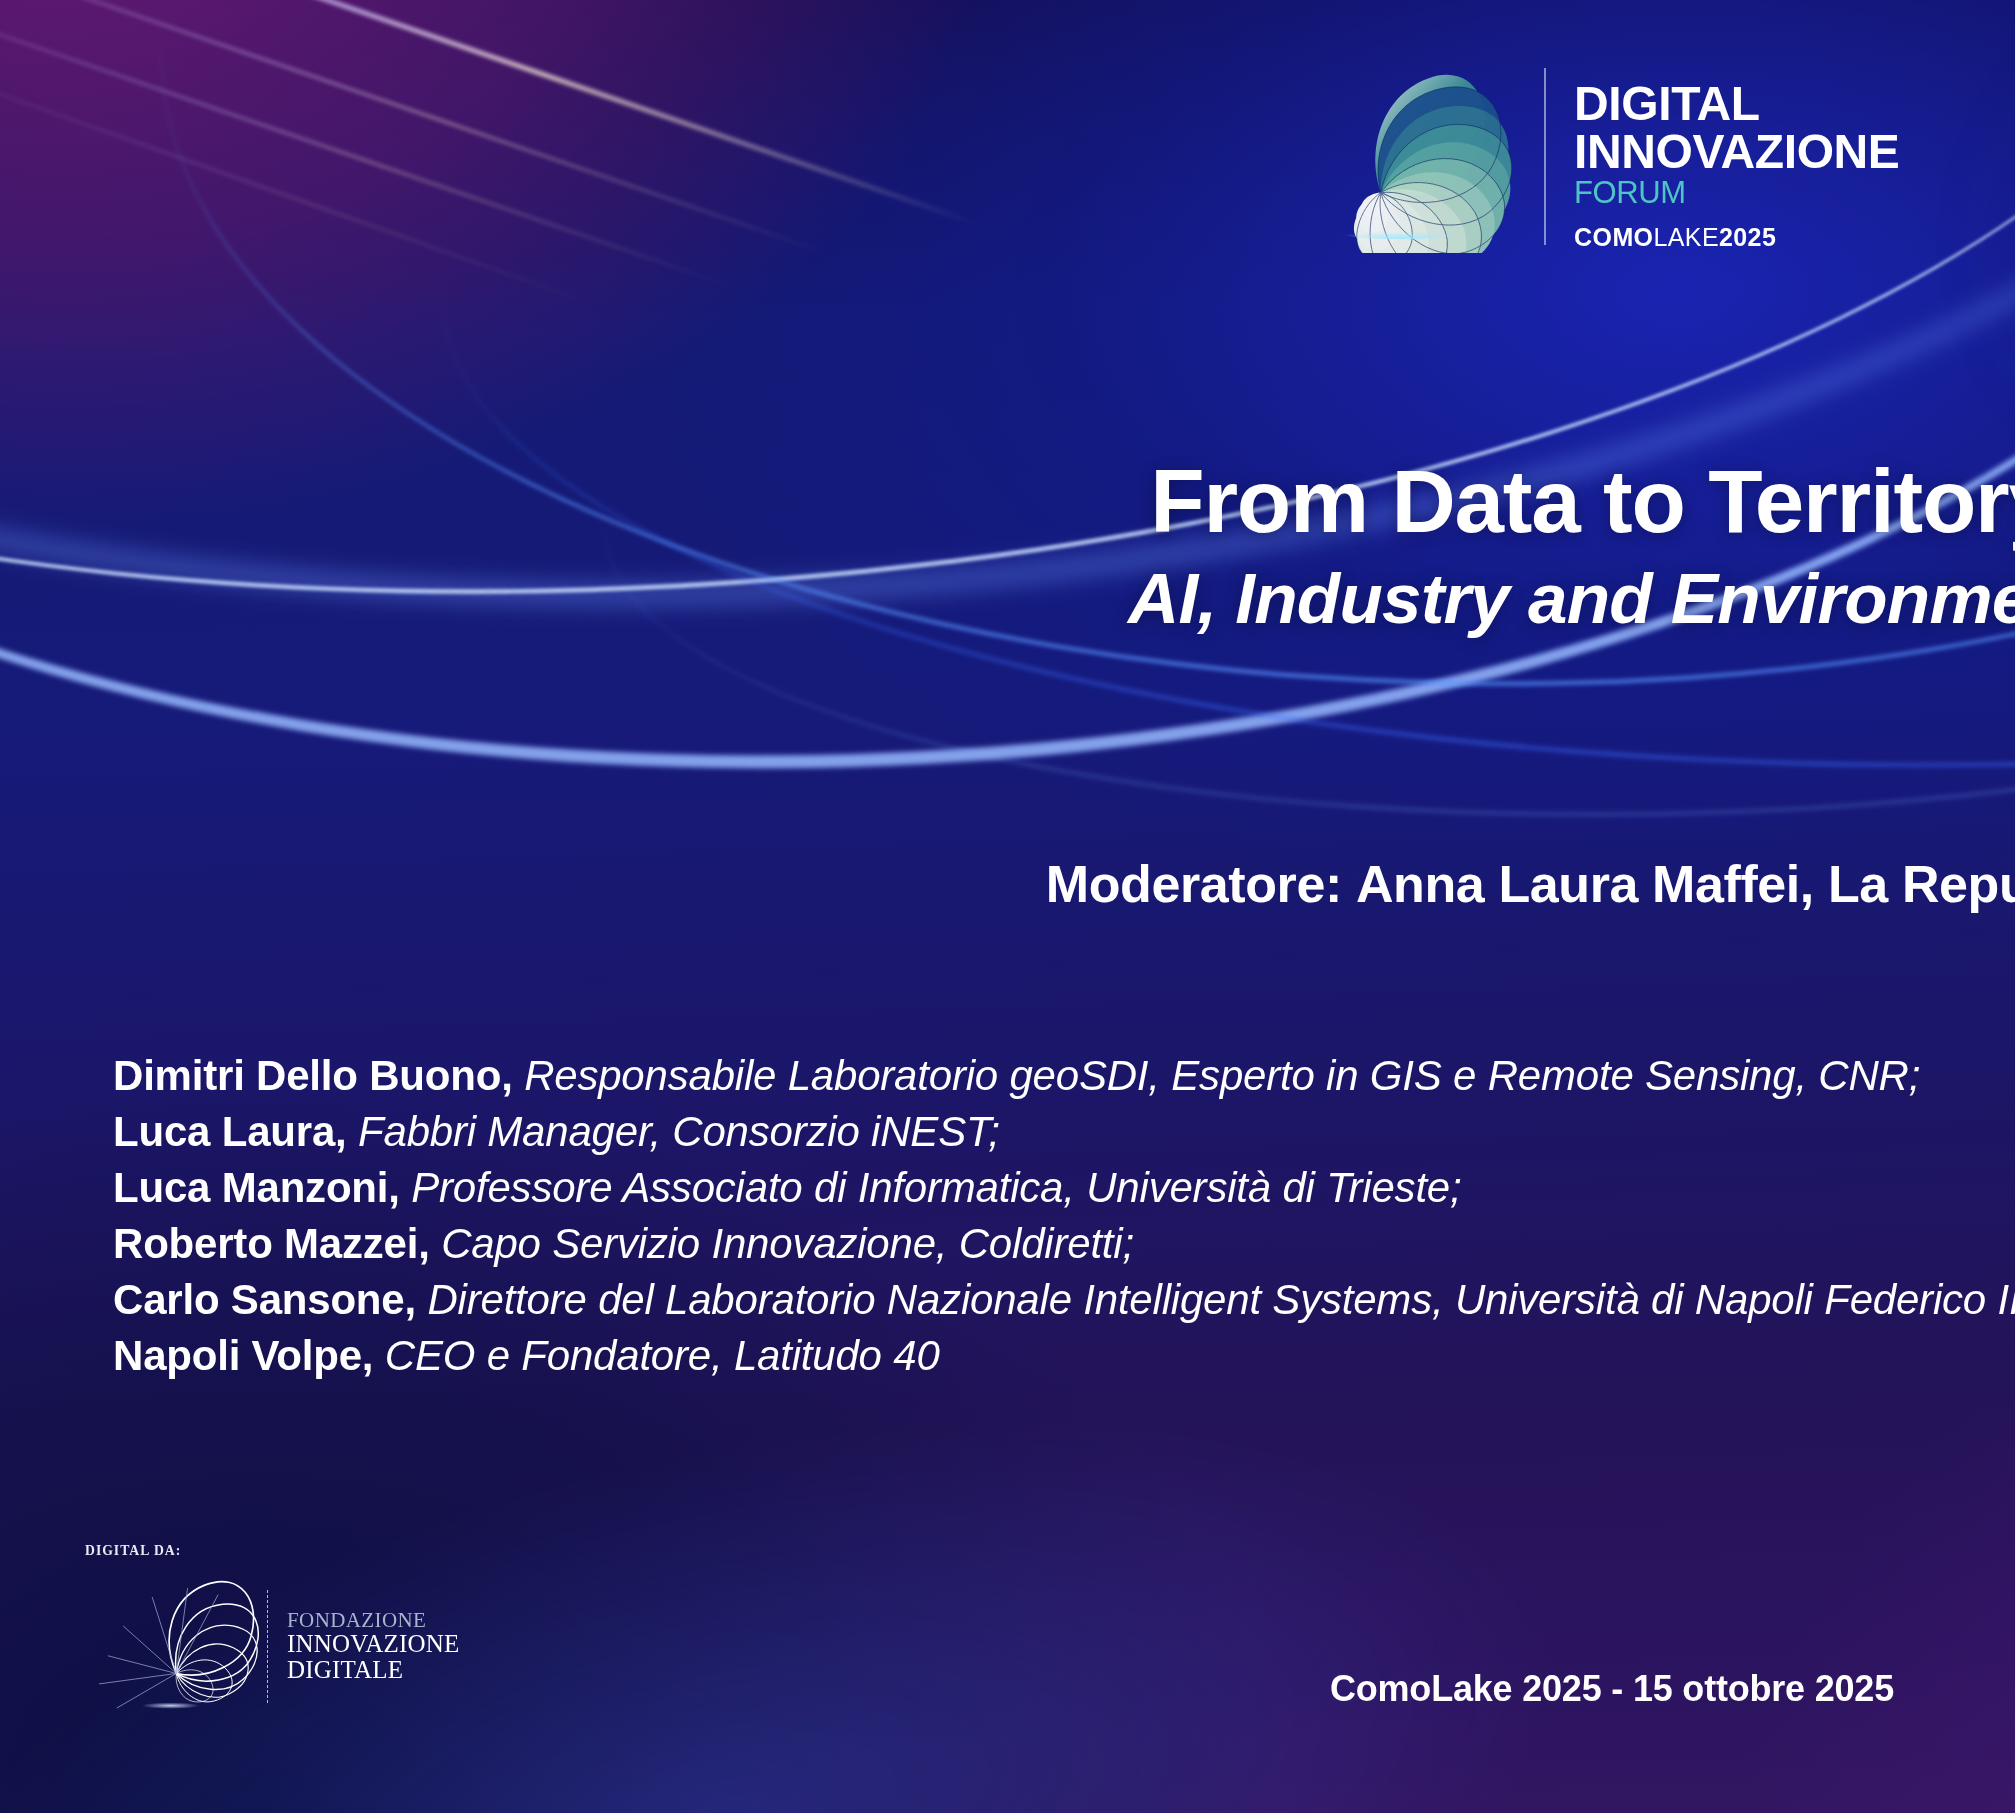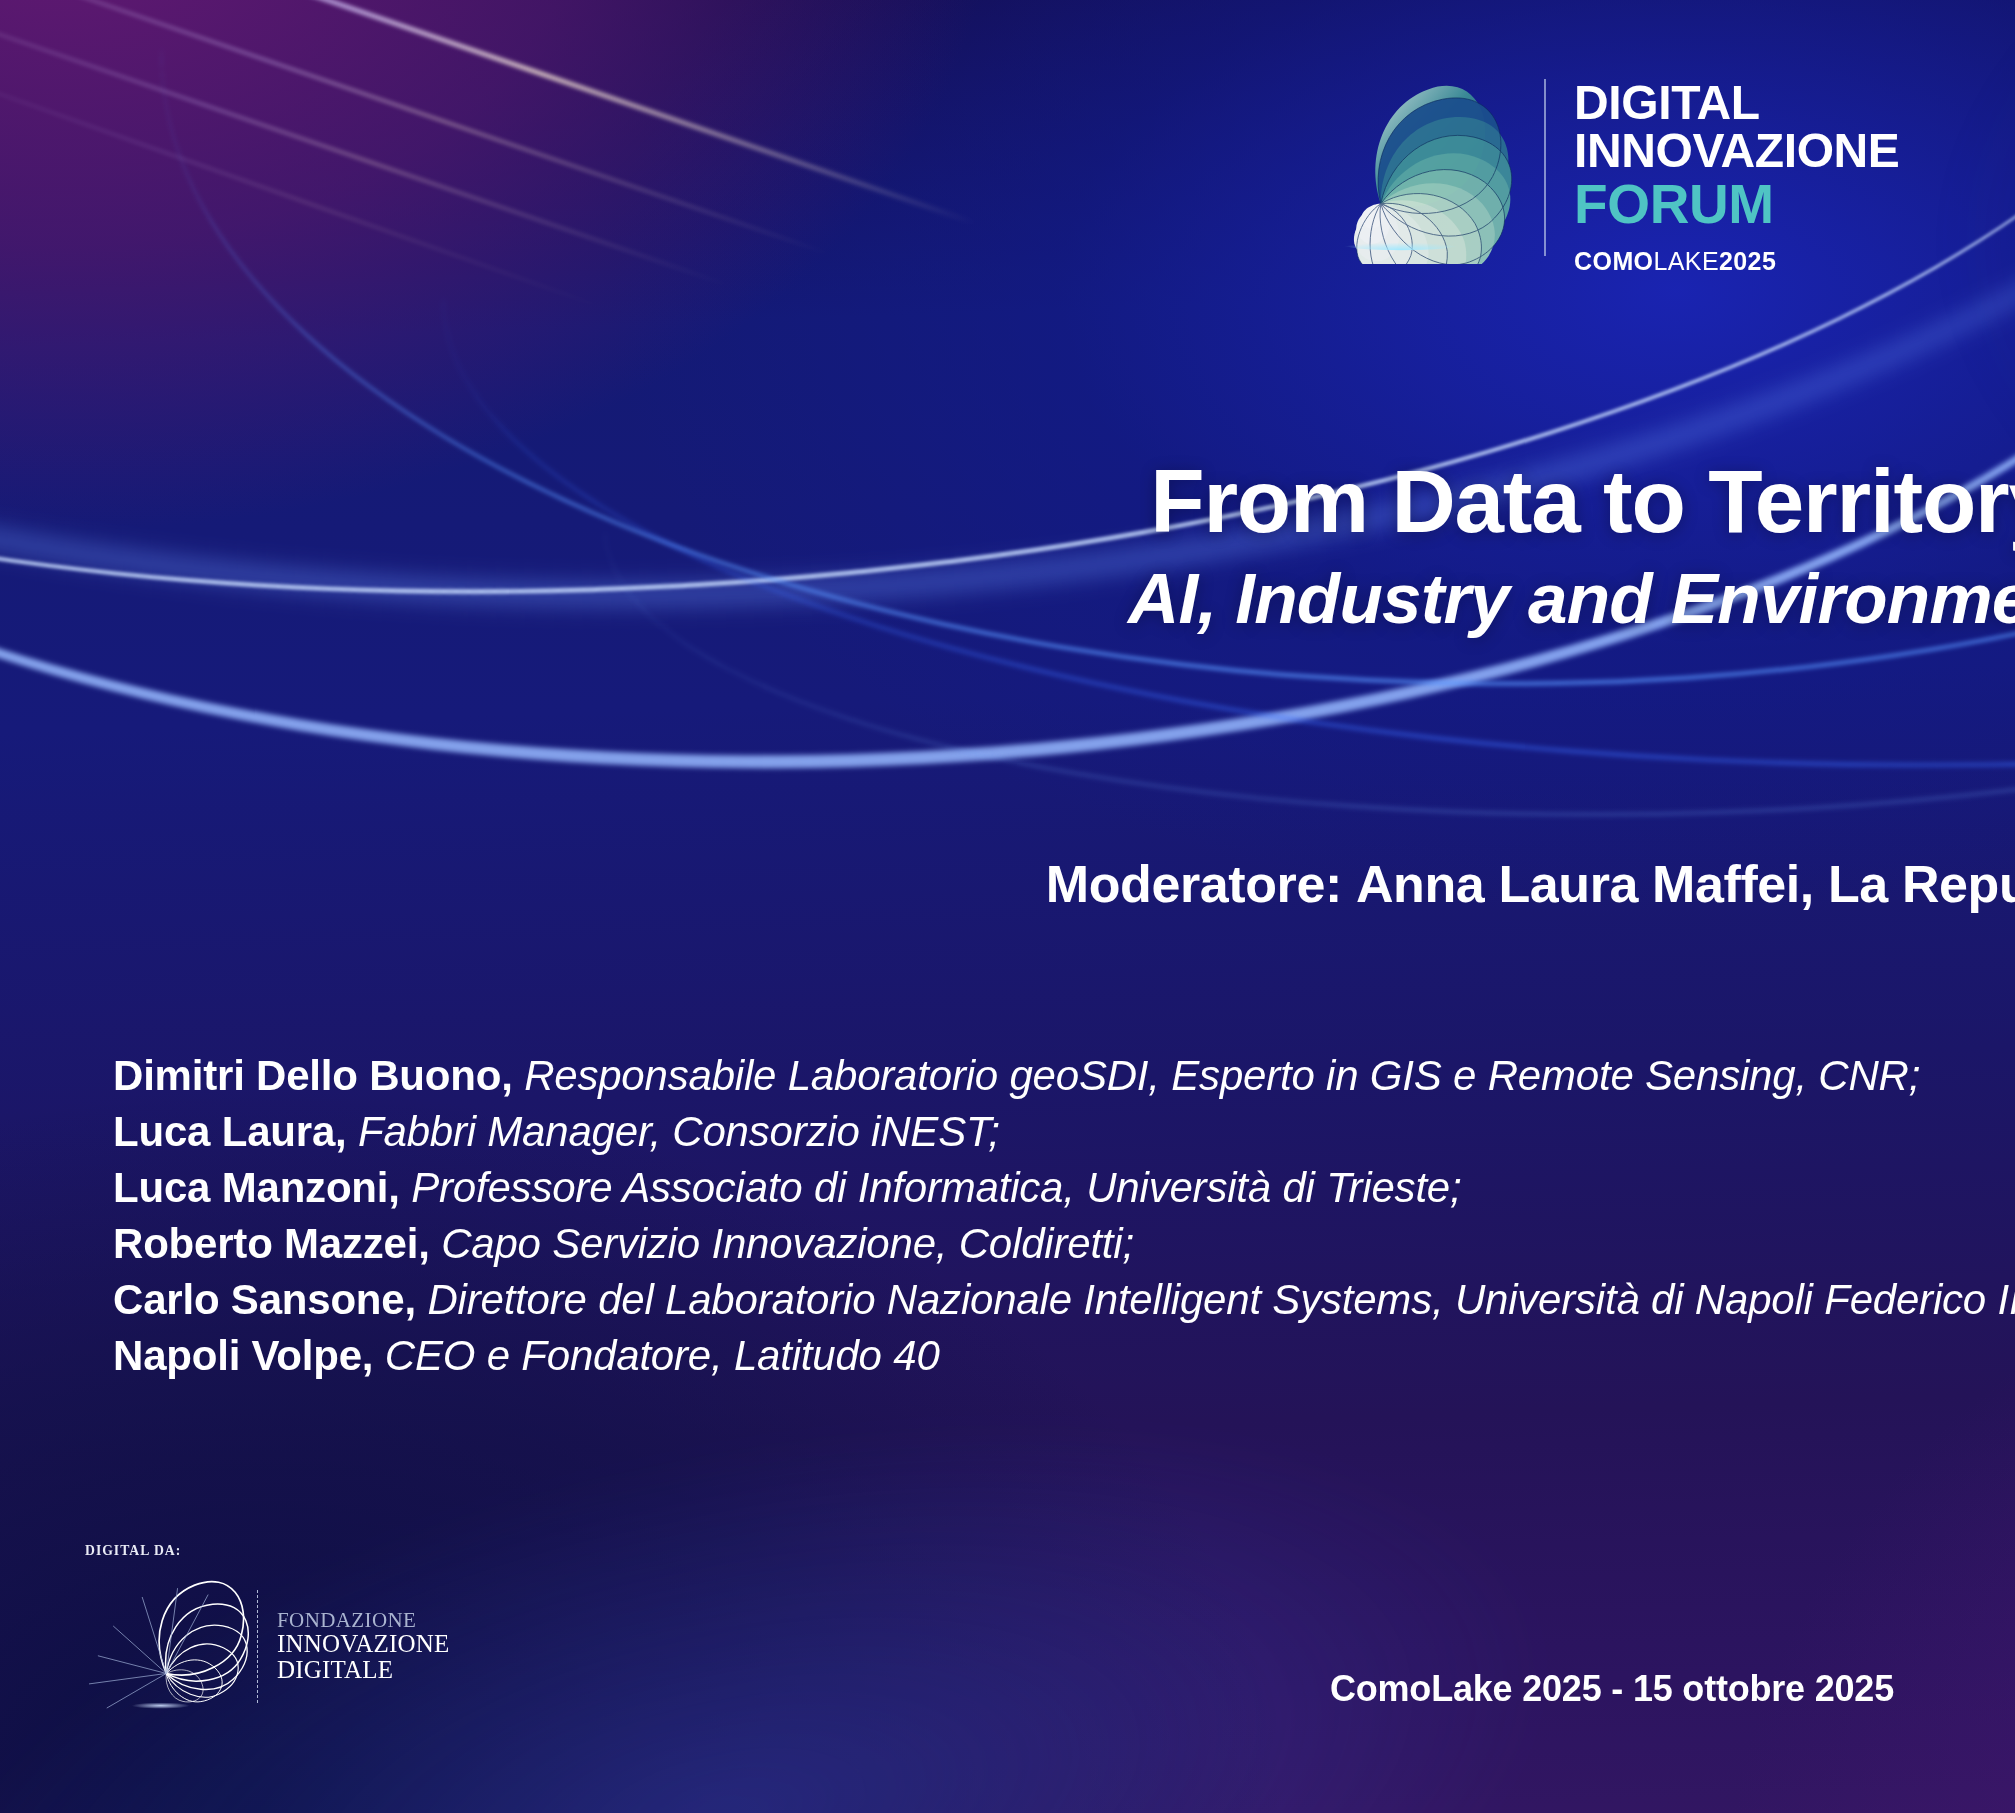"FORUM" .dif-l3 { font-size: 55px -> 31px; font-weight: 700 -> 400 }
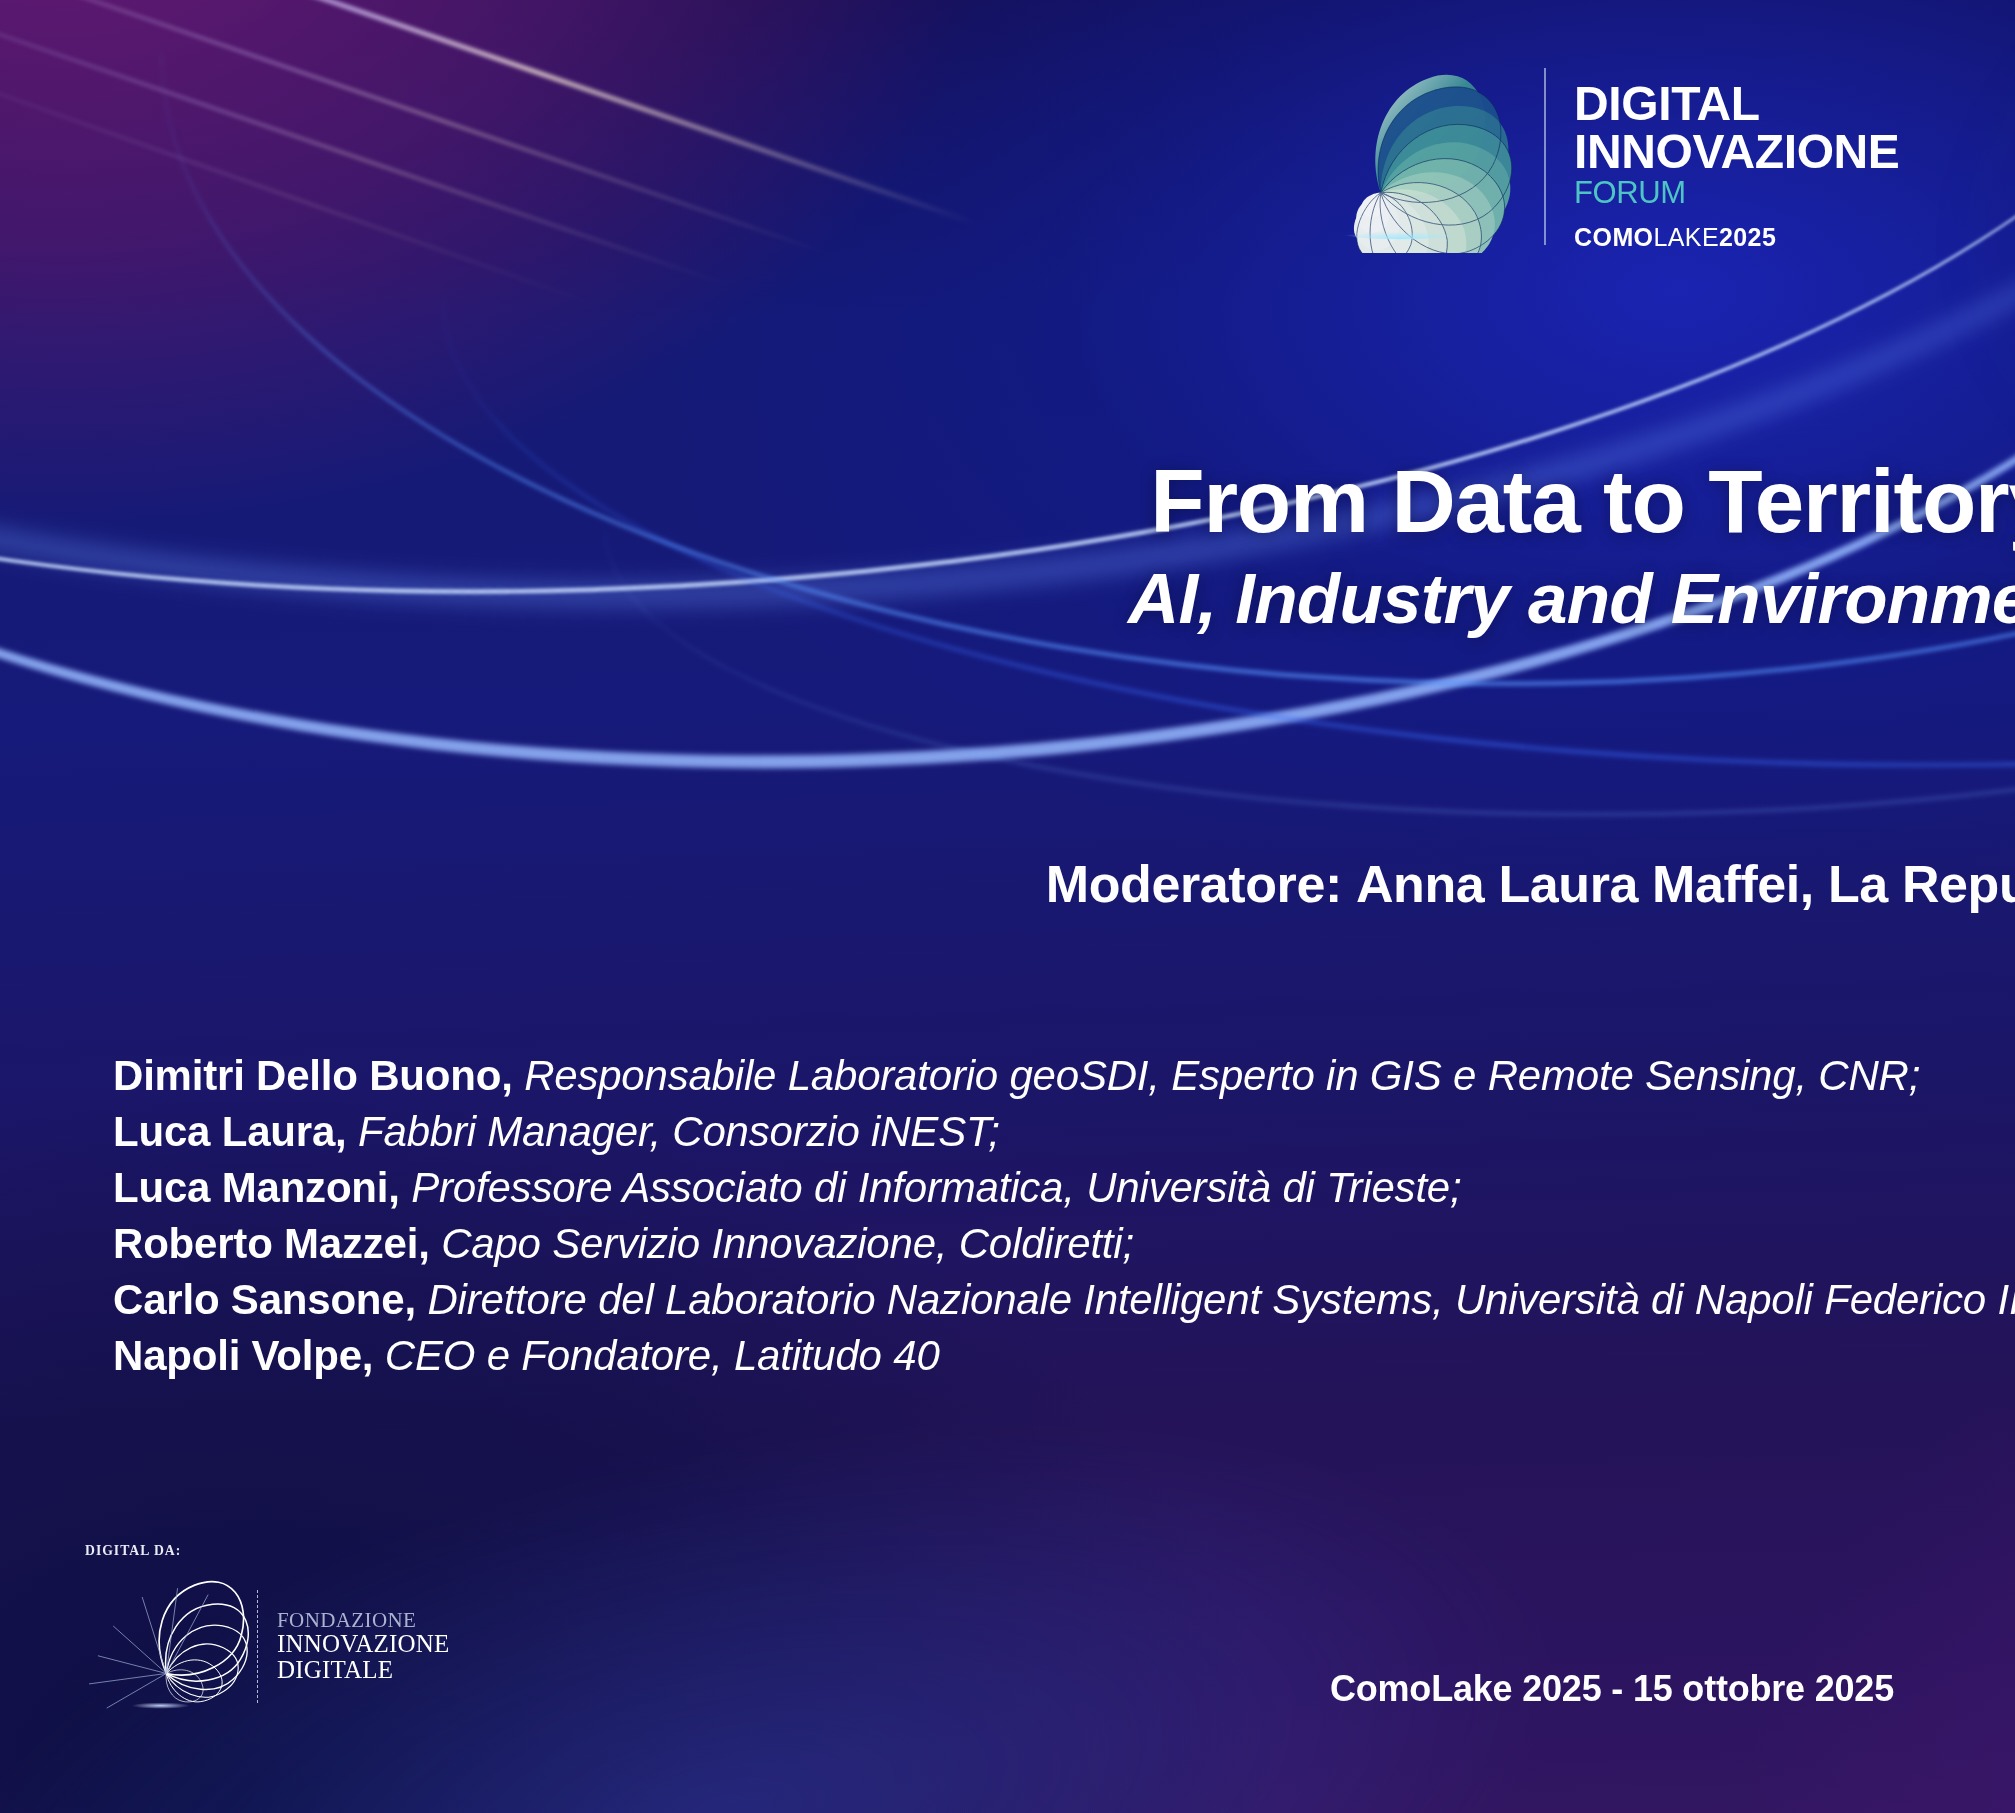"FONDAZIONE" .fid-logo { left: 81px -> 91px }
